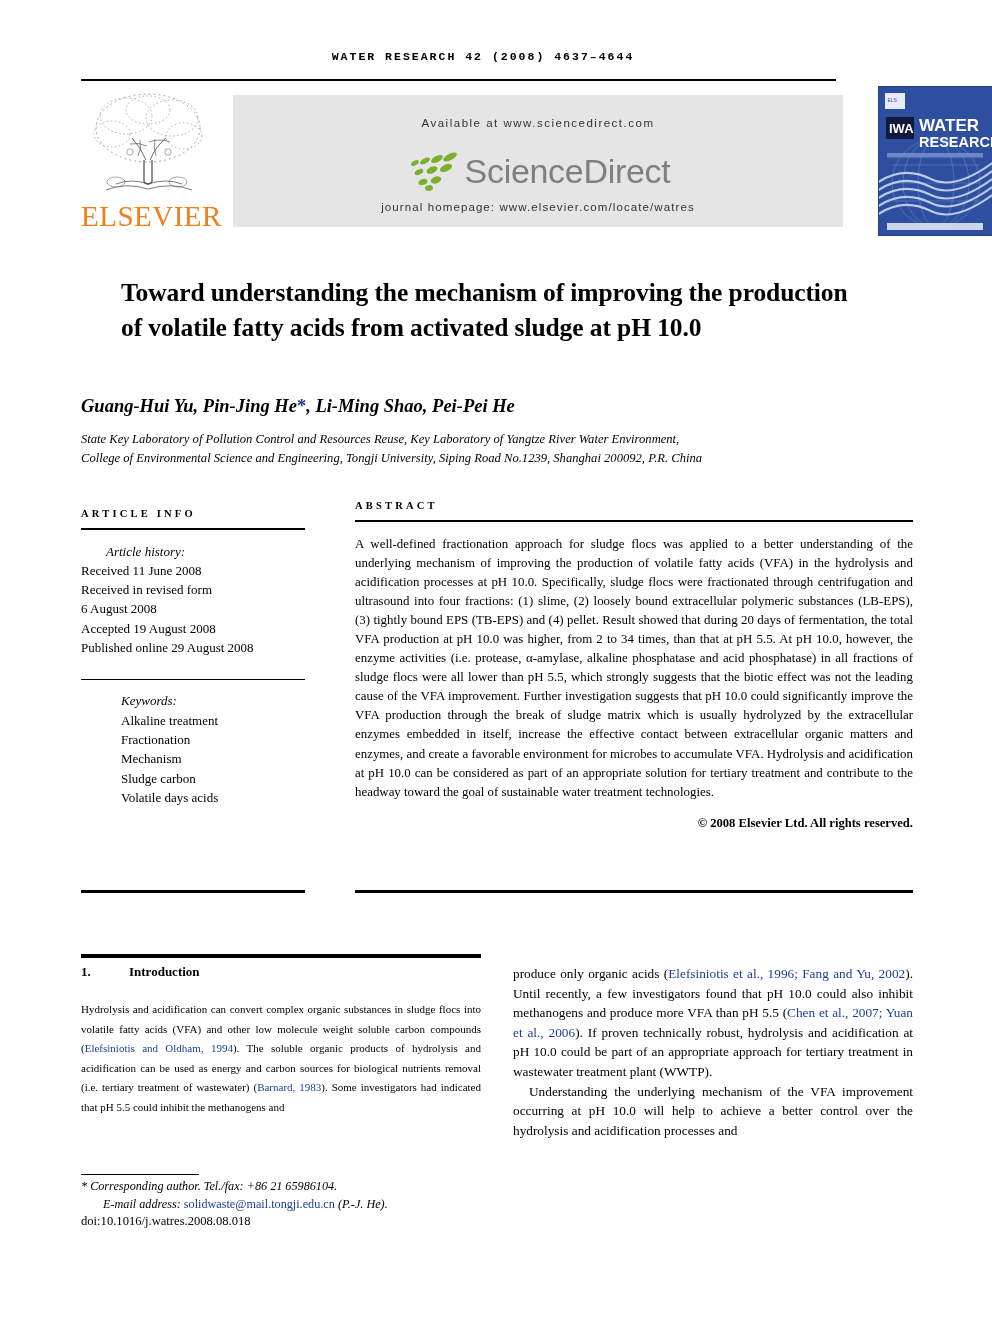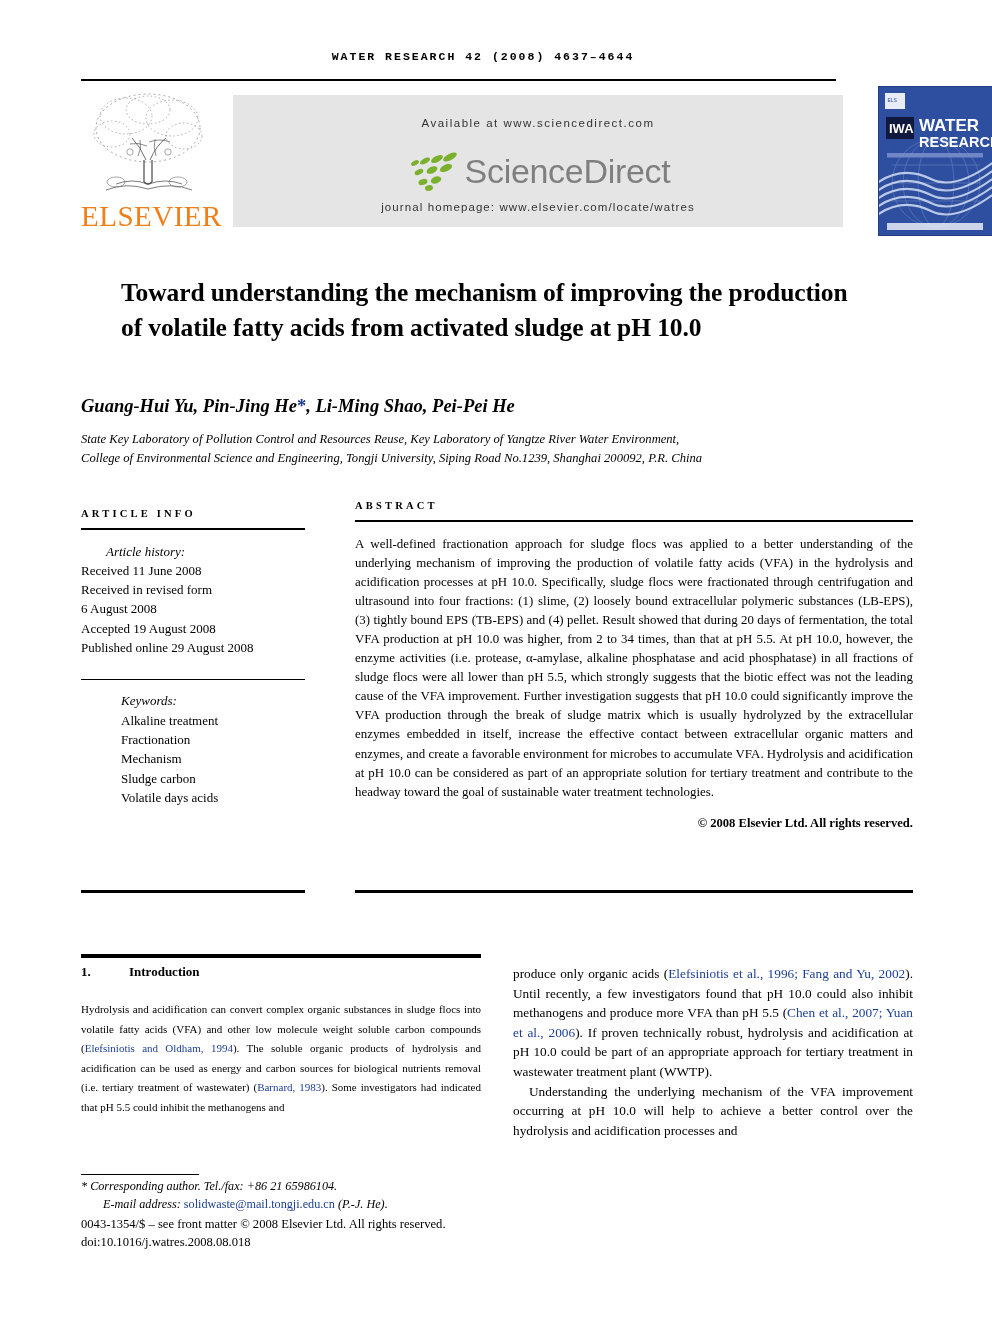"0043-1354/$ – see front matter" div.issn { html: <div>0043-1354/$ – see front matter © 2008 Elsevier Ltd. All rights reserved.</div> -> none }
